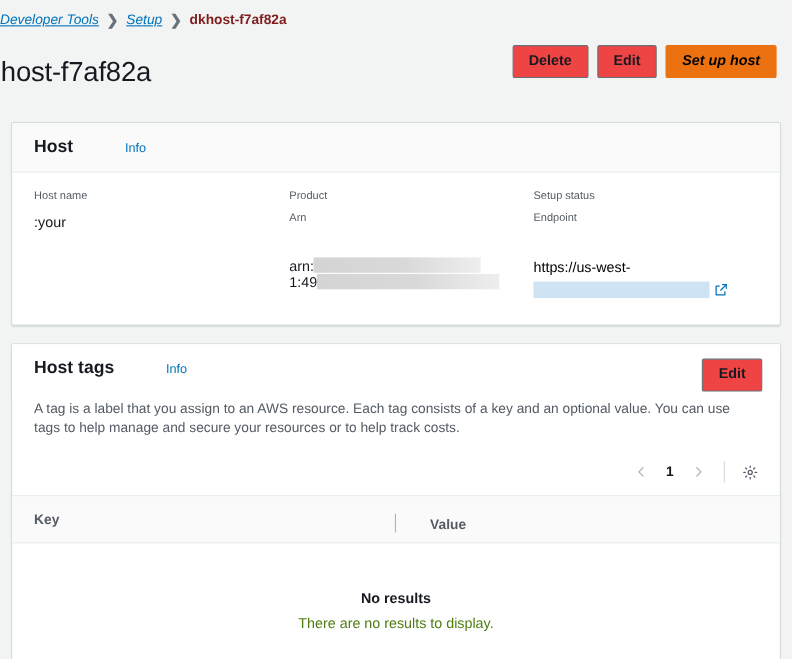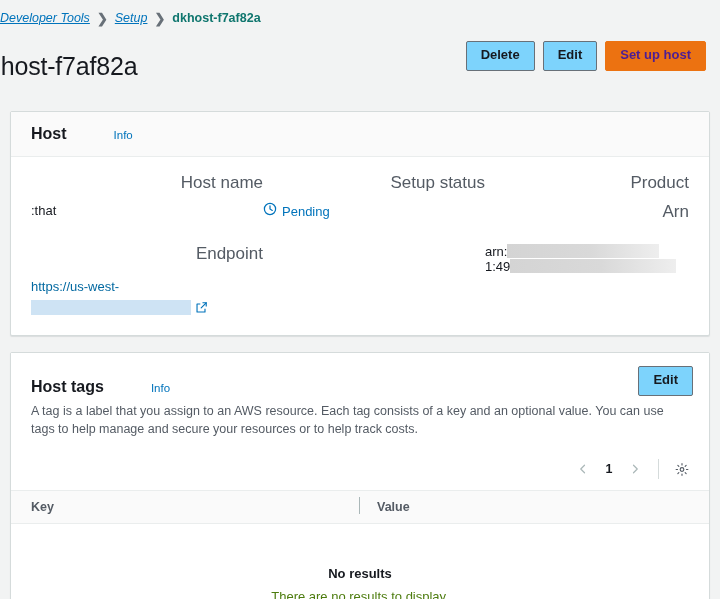"dkhost-f7af82a" .bc-current { color: #0f766e -> #7f1d1d }
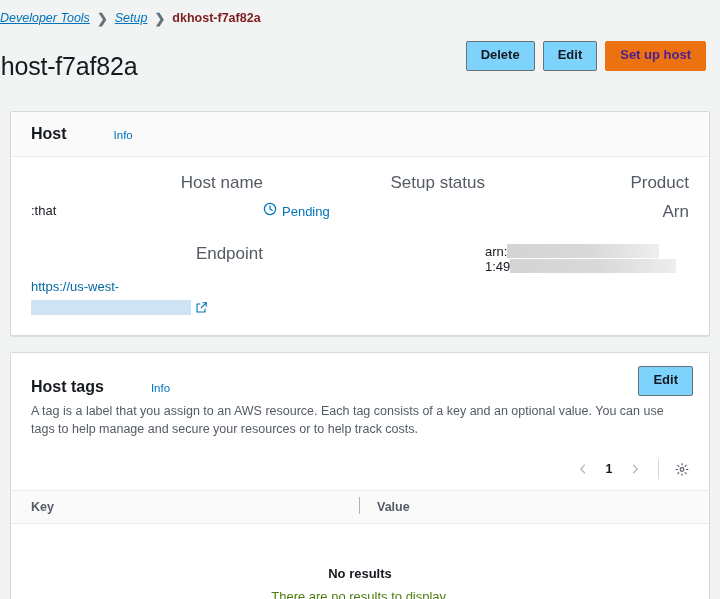"Delete" .btn { background: #7dd3fc -> #ef4444 }
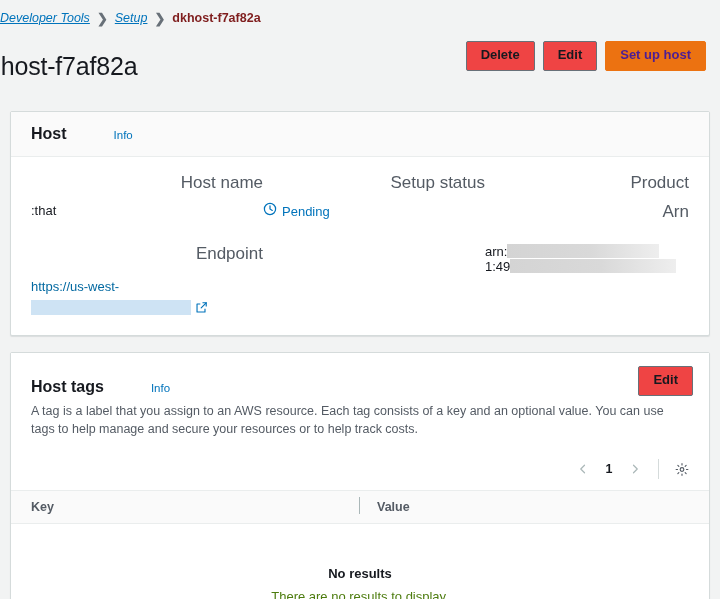"Set up host" .btn-primary { color: #4c1d95 -> #000000; font-style: none -> italic }
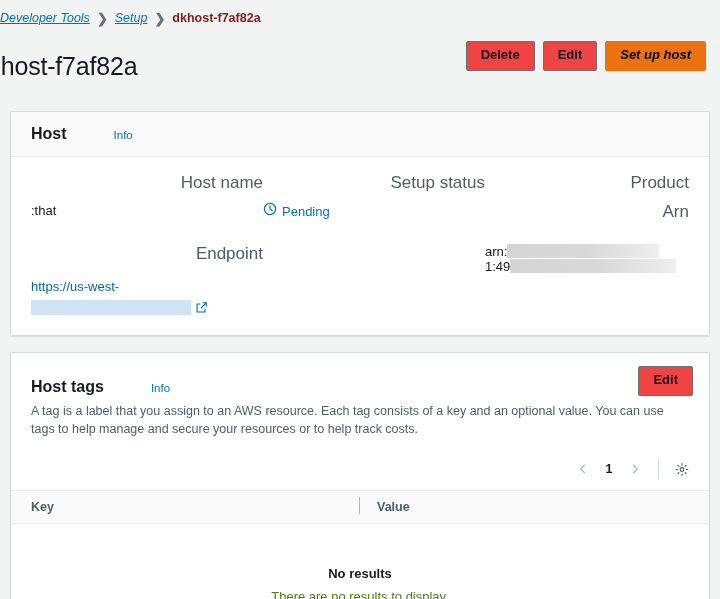"Host" .card-header { align-items: flex-end -> flex-start }
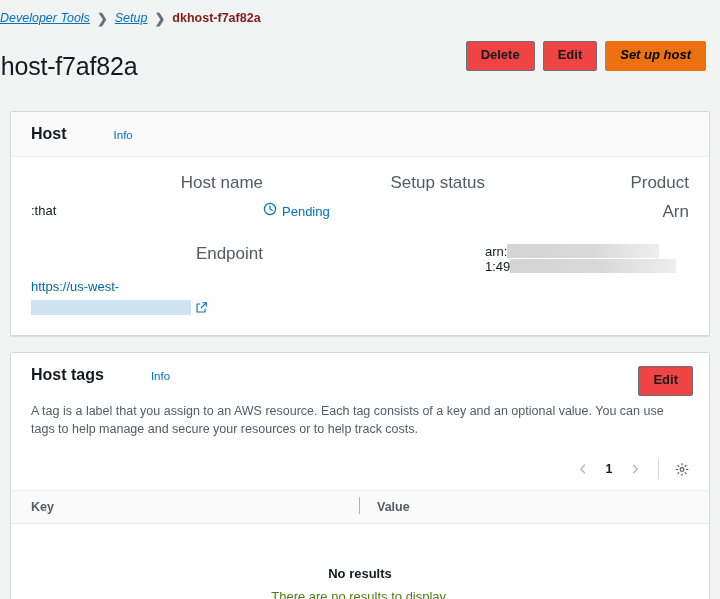"Host name" .detail-label { font-size: 17px -> 10px; text-align: right -> none }
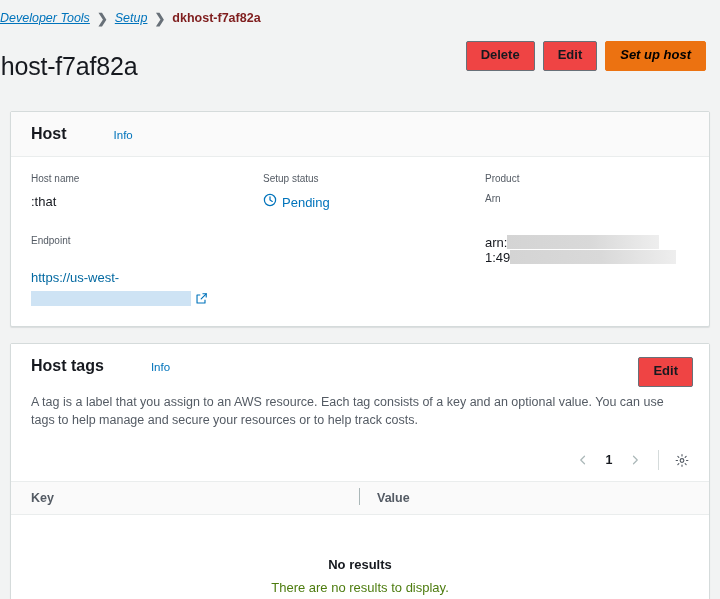"Setup status" div.detail-label { order: before "Product" -> after "Product" }
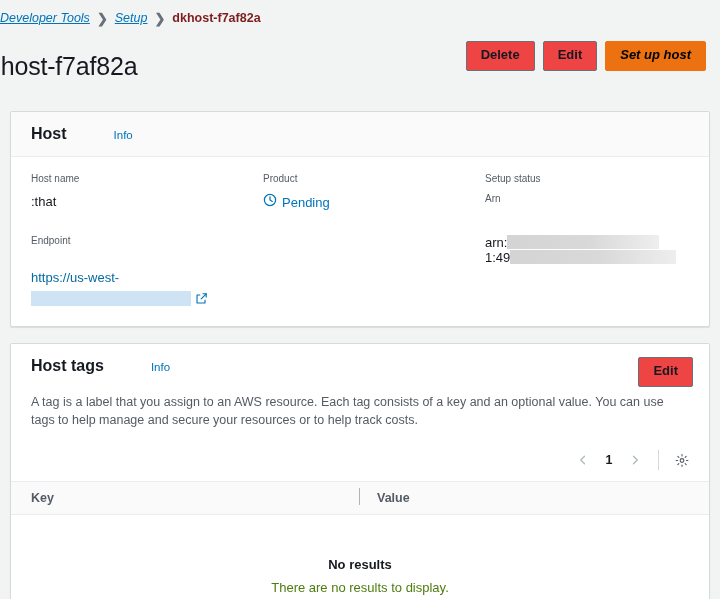":that" div.detail-value { text: :that -> :your }
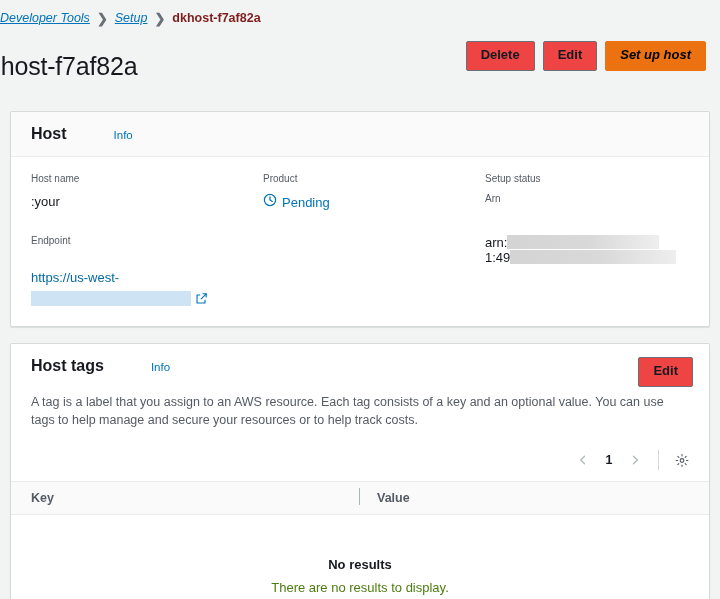"Pending" div.detail-value { html: <div> <span> <span> <svg> <circle></circle> <path></path> </svg> </span> <span>Pending</span> </span> </div> -> none }
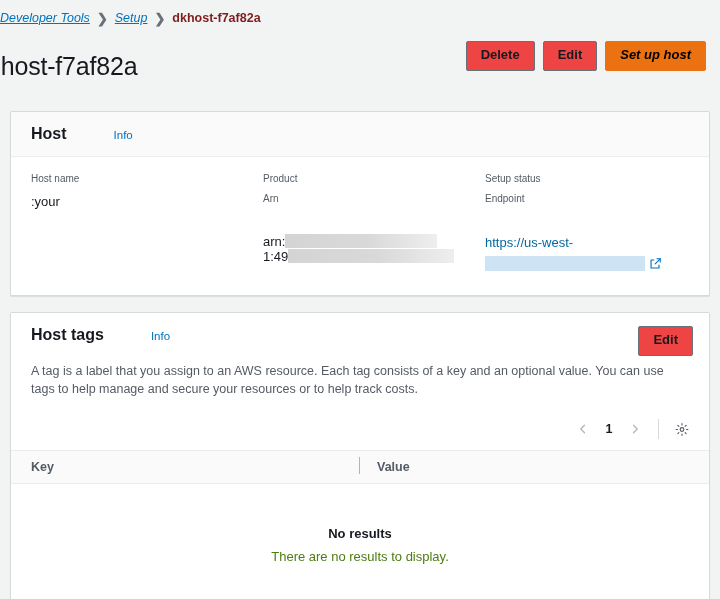"https://us-west-" .endpoint-link { color: #0369a1 -> #000000 }
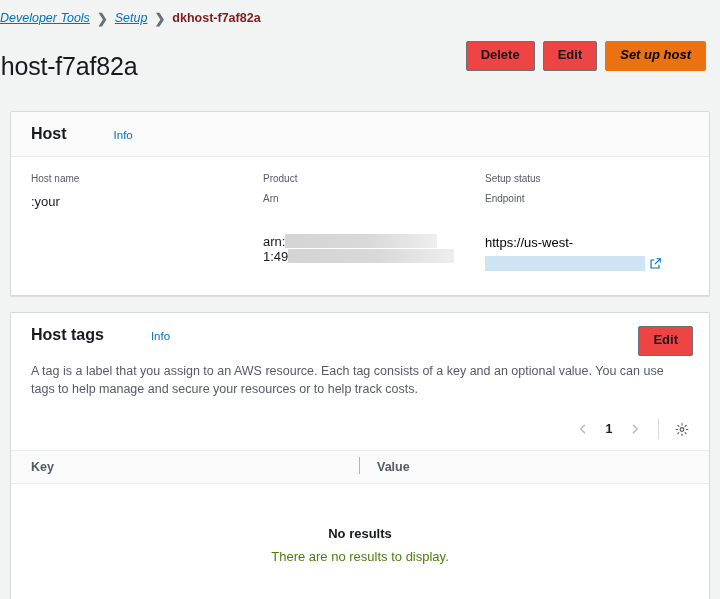"Value" .th-value { margin-top: none -> 10px; padding-left: 18px -> 32px }
